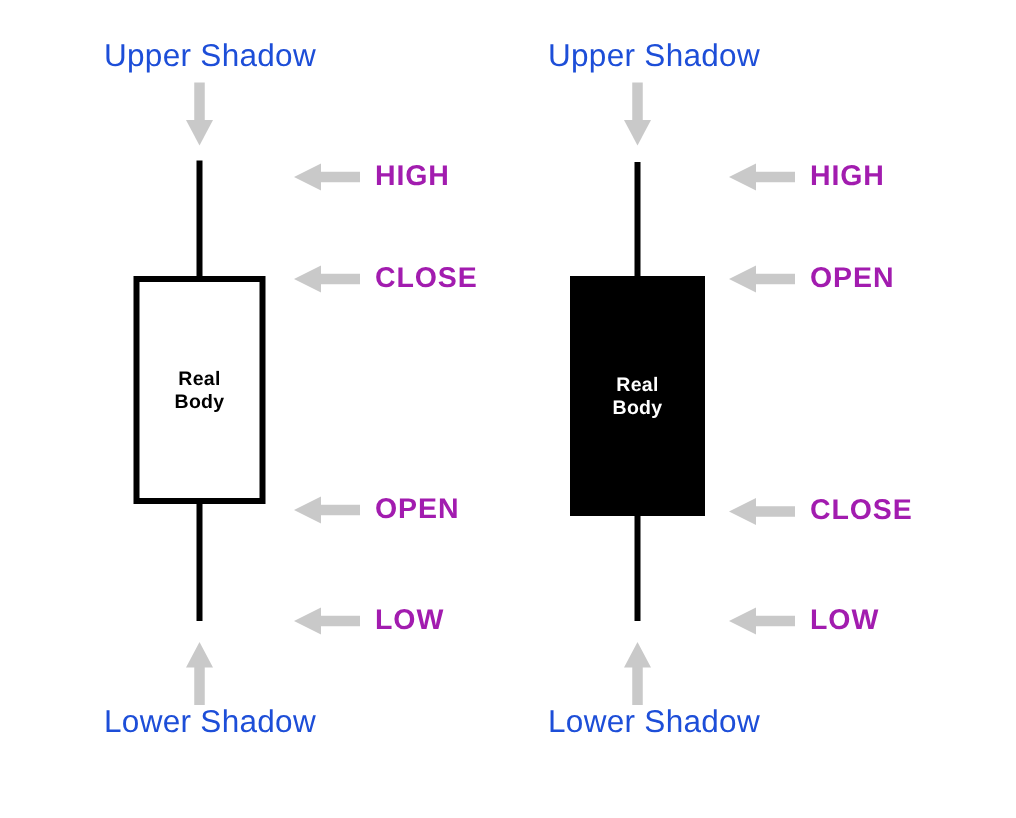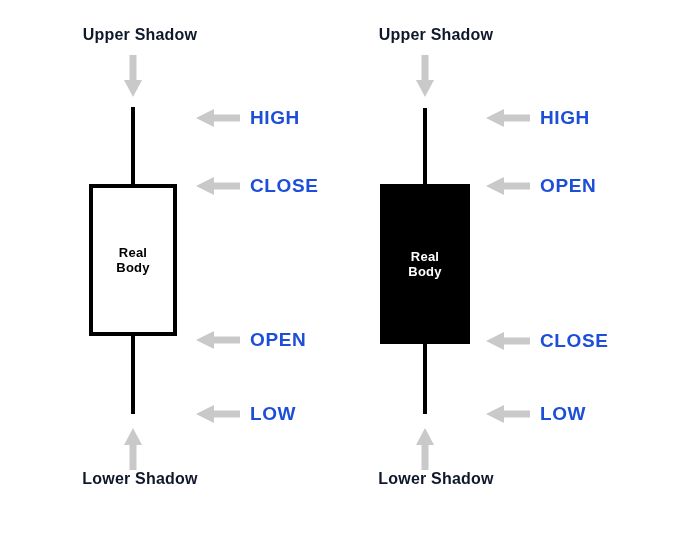"Upper Shadow" .shadow-label { color: #0f172a -> #1d4ed8; font-size: 16px -> 21px; font-weight: bold -> normal }
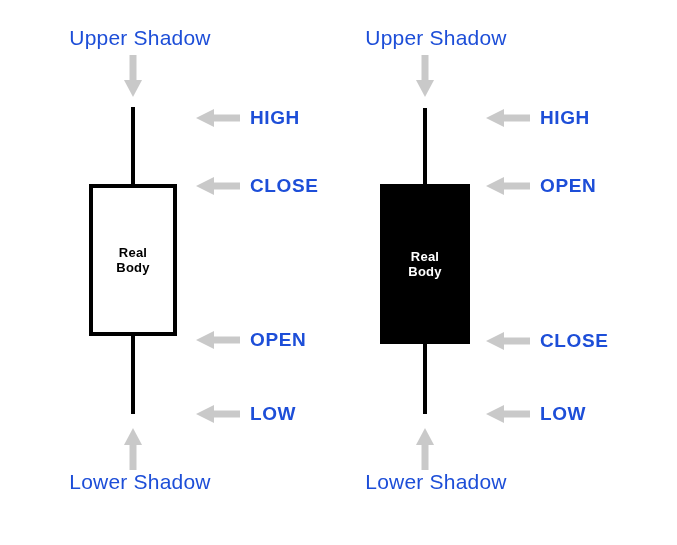"HIGH" .price-label { color: #1d4ed8 -> #a21caf }
